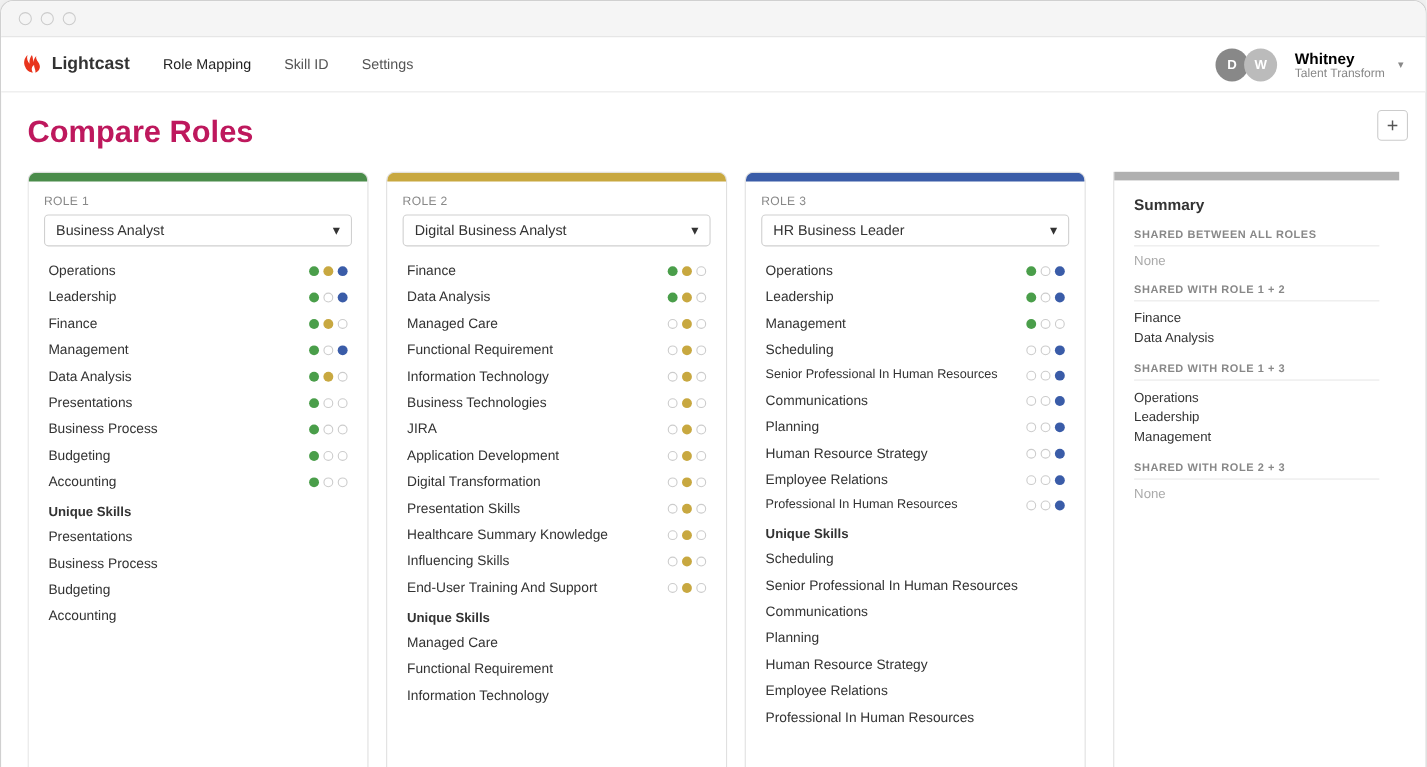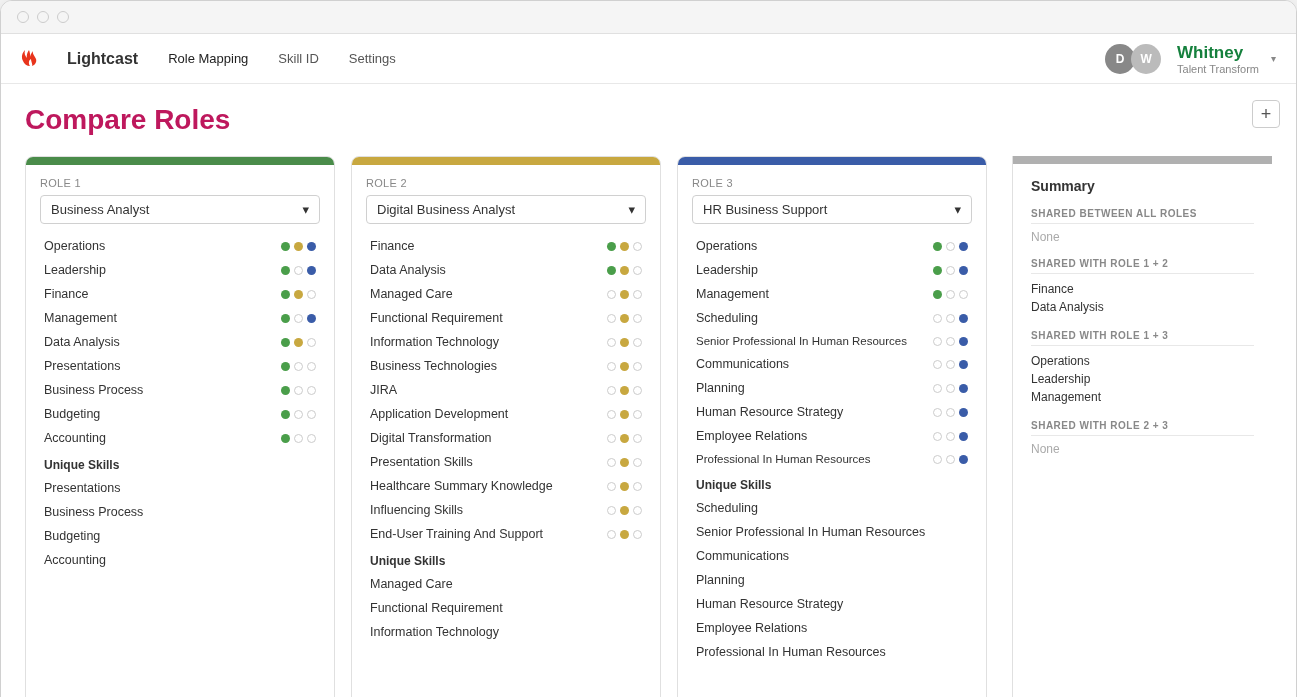"Lightcast" .logo { gap: 24px -> 4px }
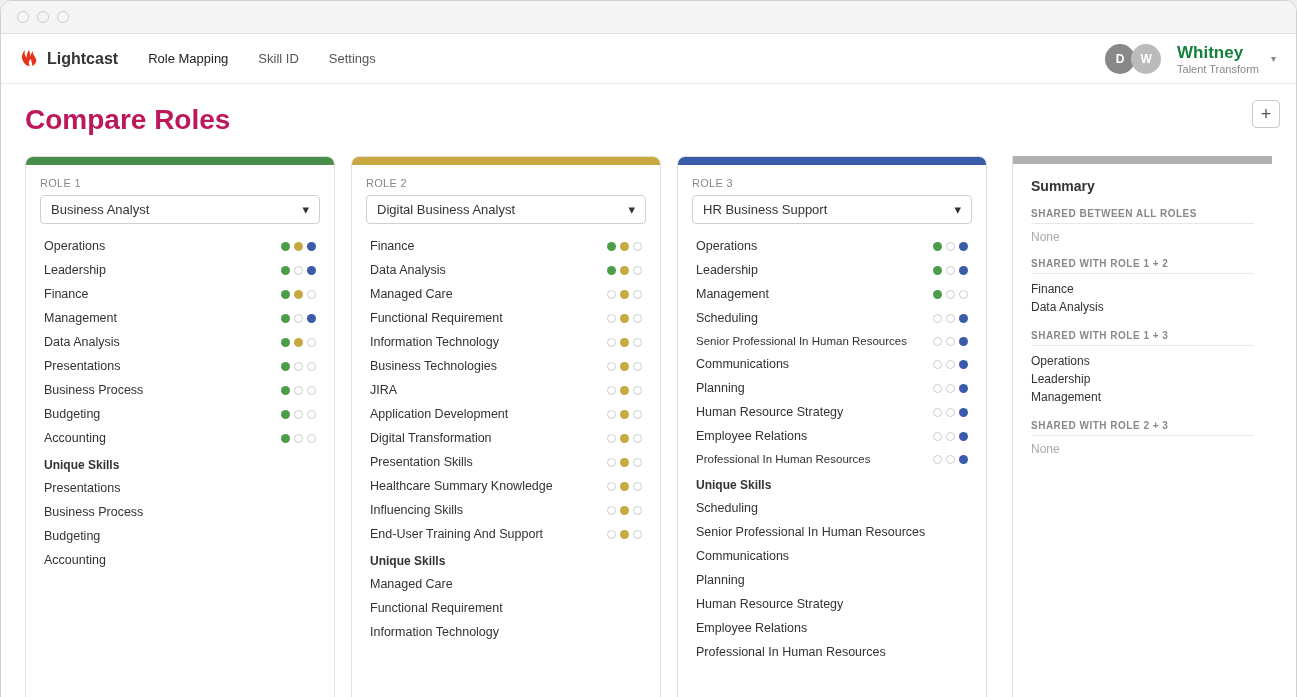"Whitney" .user-name { color: #15803d -> #000000; font-size: 17px -> 14px }
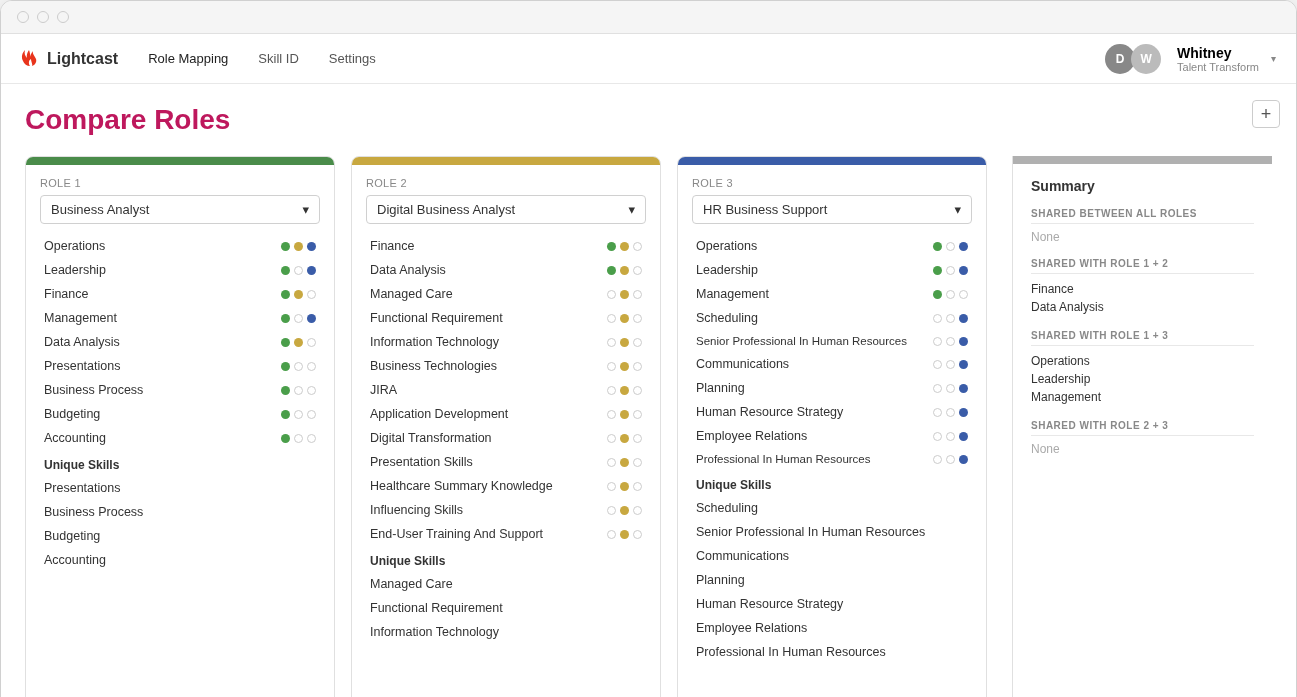"HR Business Support" span { text: Support -> Leader }
